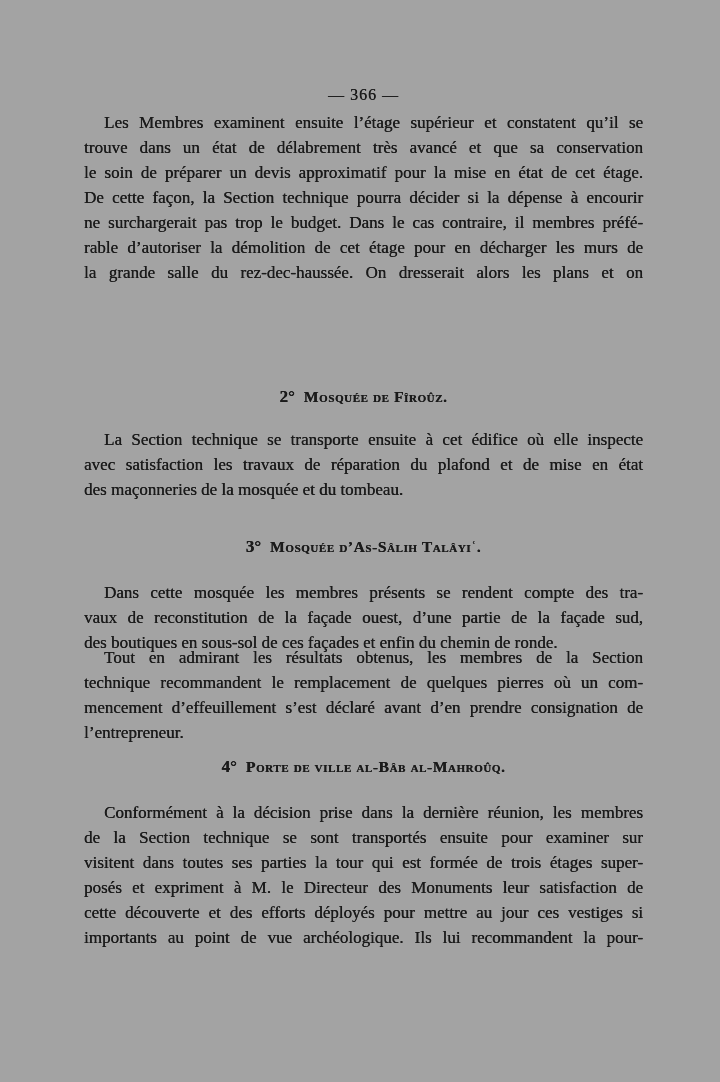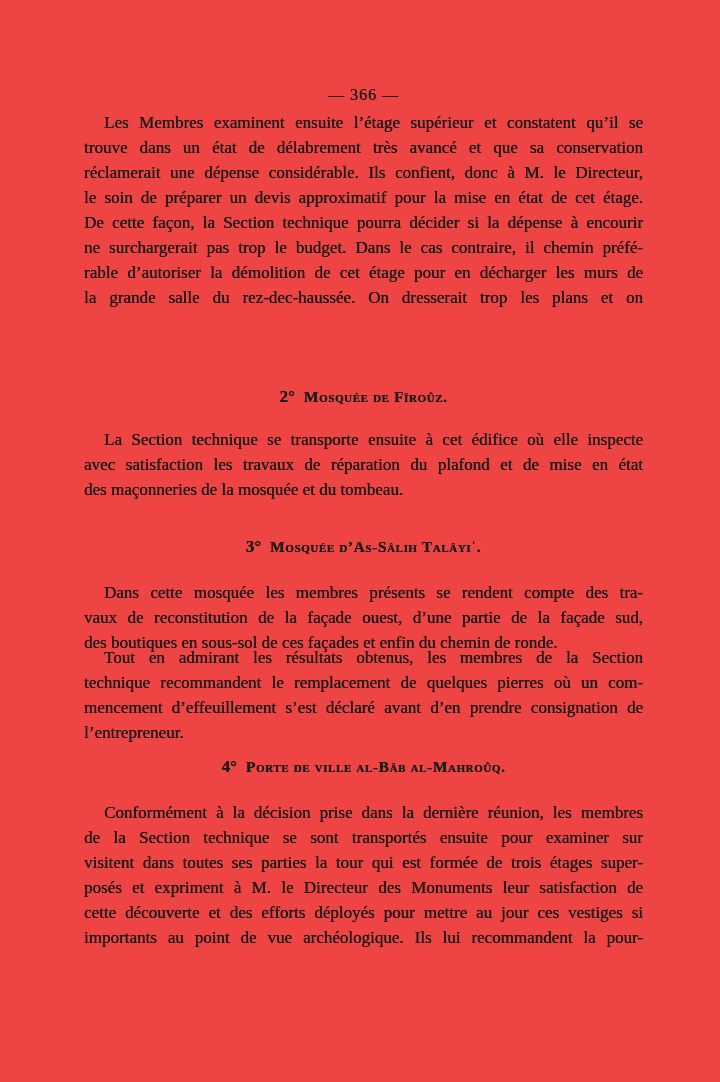"— 366 —" .page { background: #ef4444 -> #a3a3a3 }
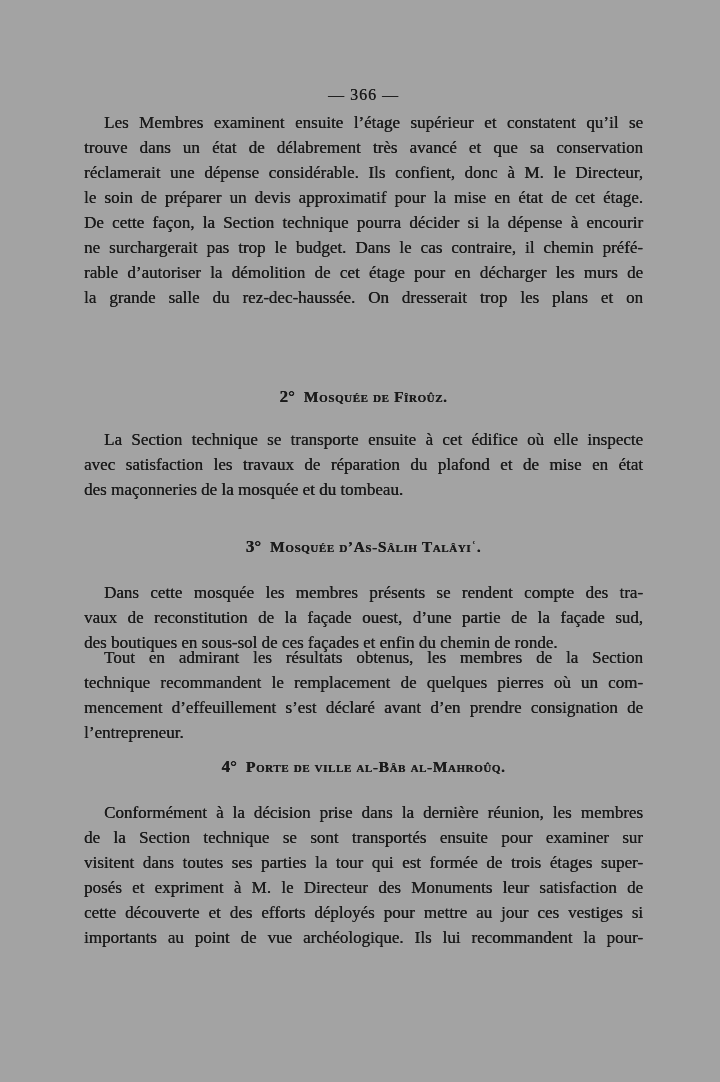"réclamerait une dépense considérable." div.line { html: <div>réclamerait une dépense considérable. Ils confient, donc à M. le Directeur,</div> -> none }
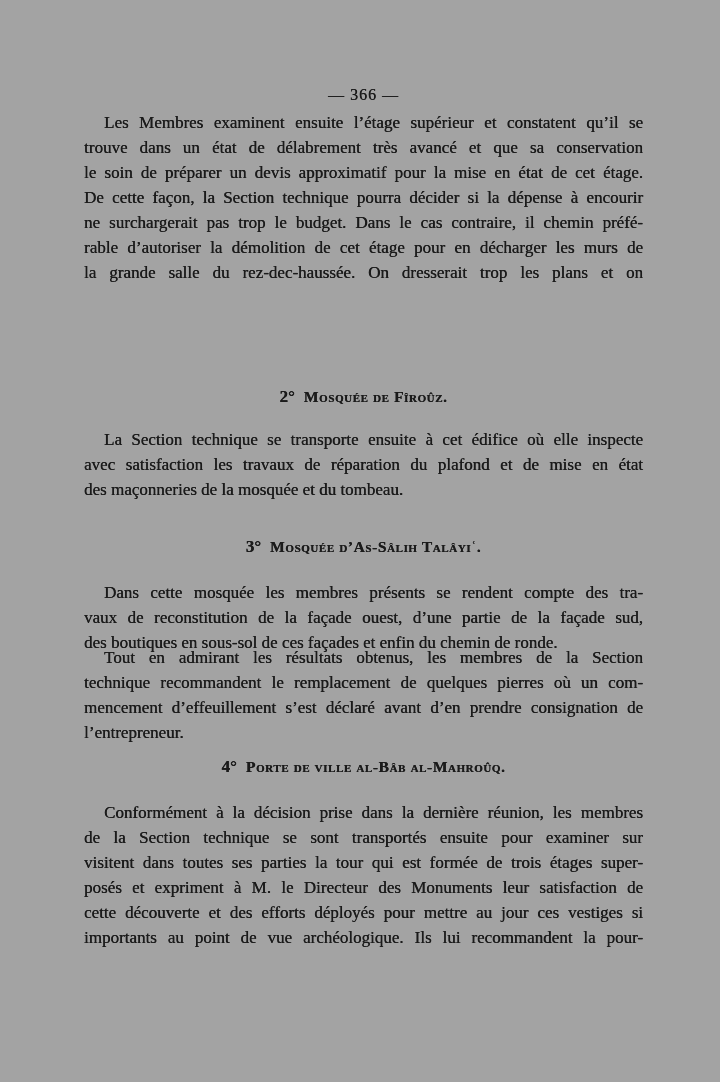"ne surchargerait pas trop le" div.line { text: chemin -> membres }
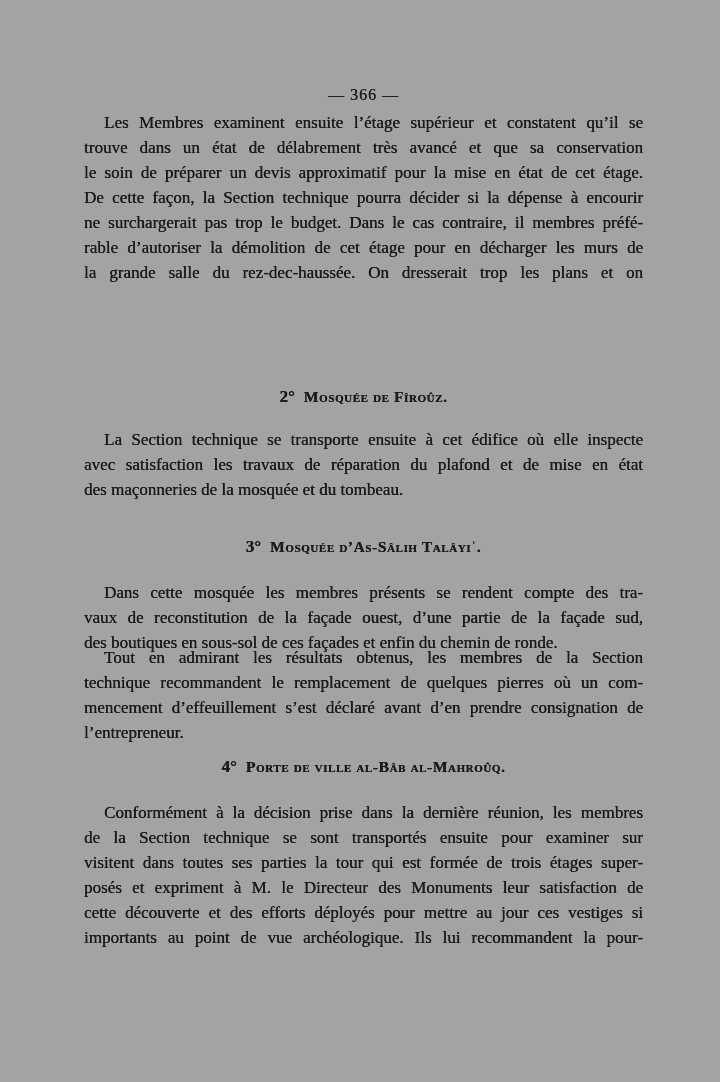"la grande salle du rez-dec-haussée." div.line { text: trop -> alors }
